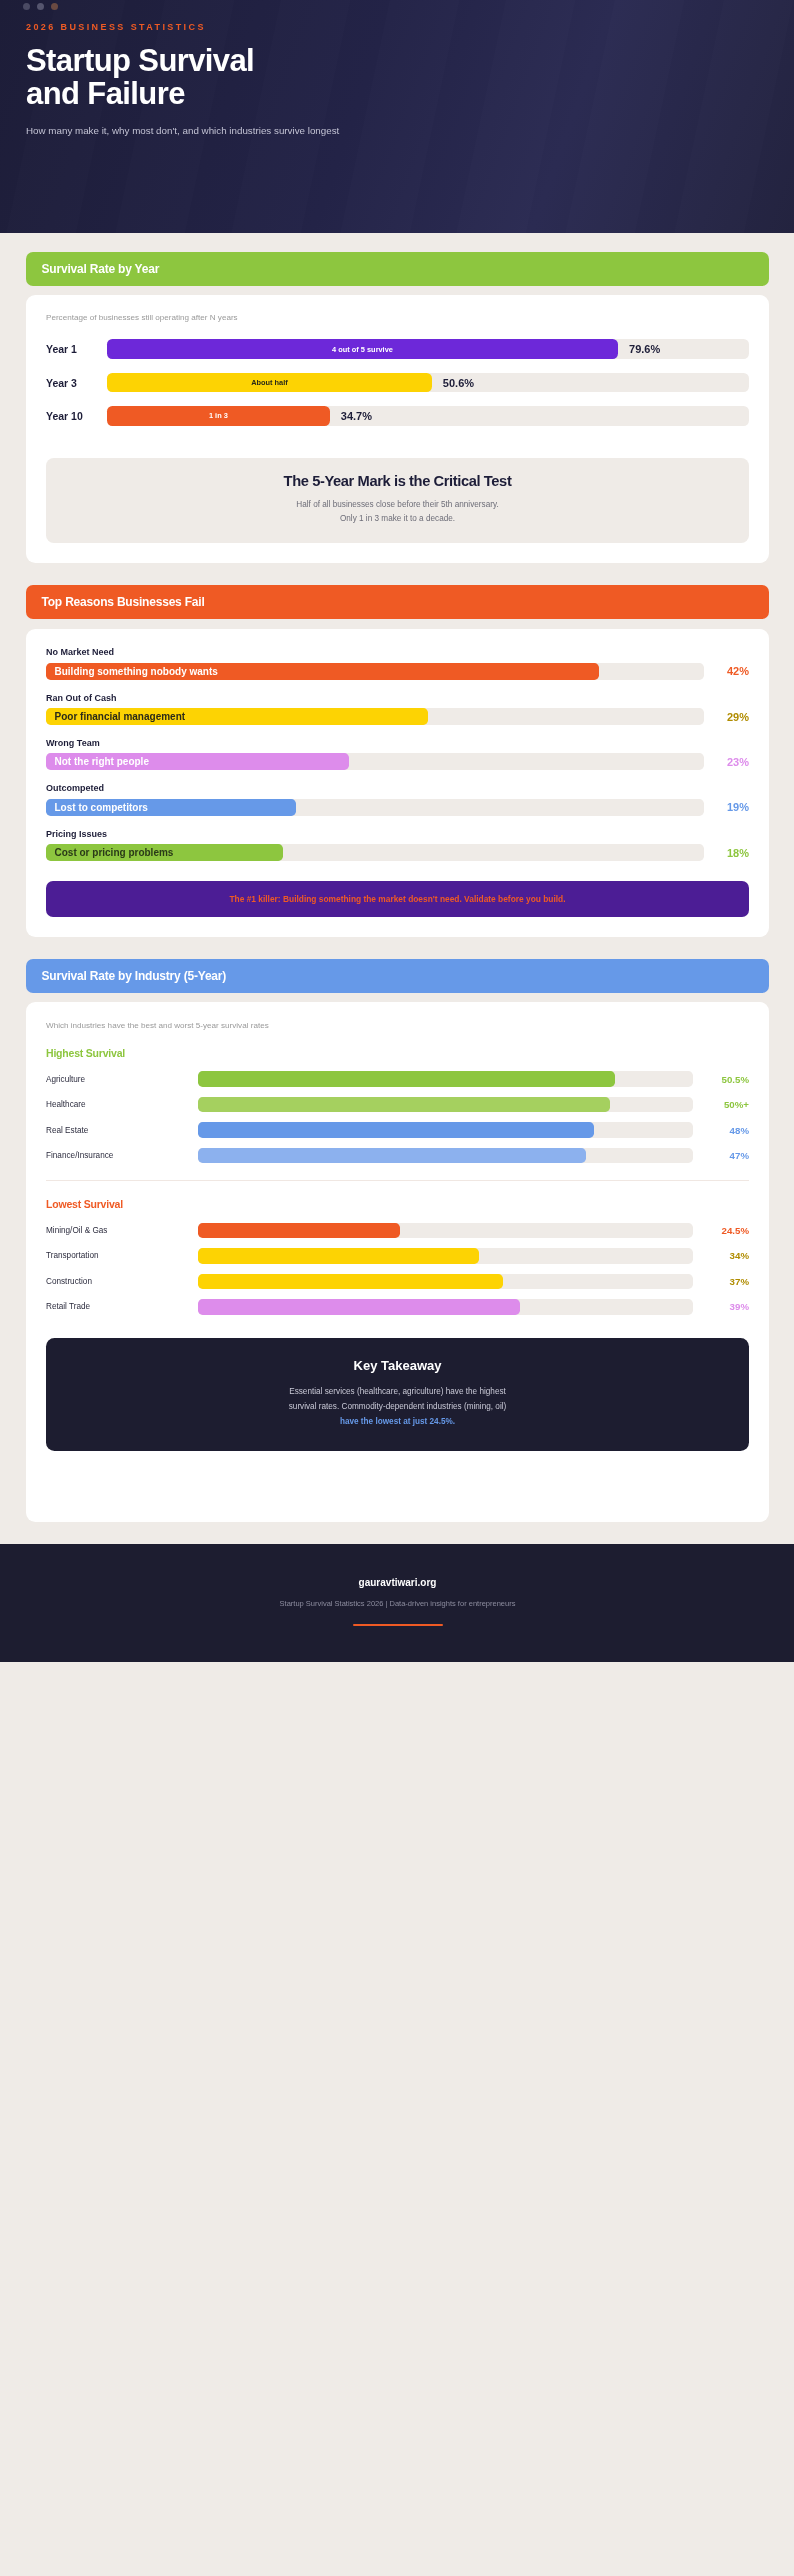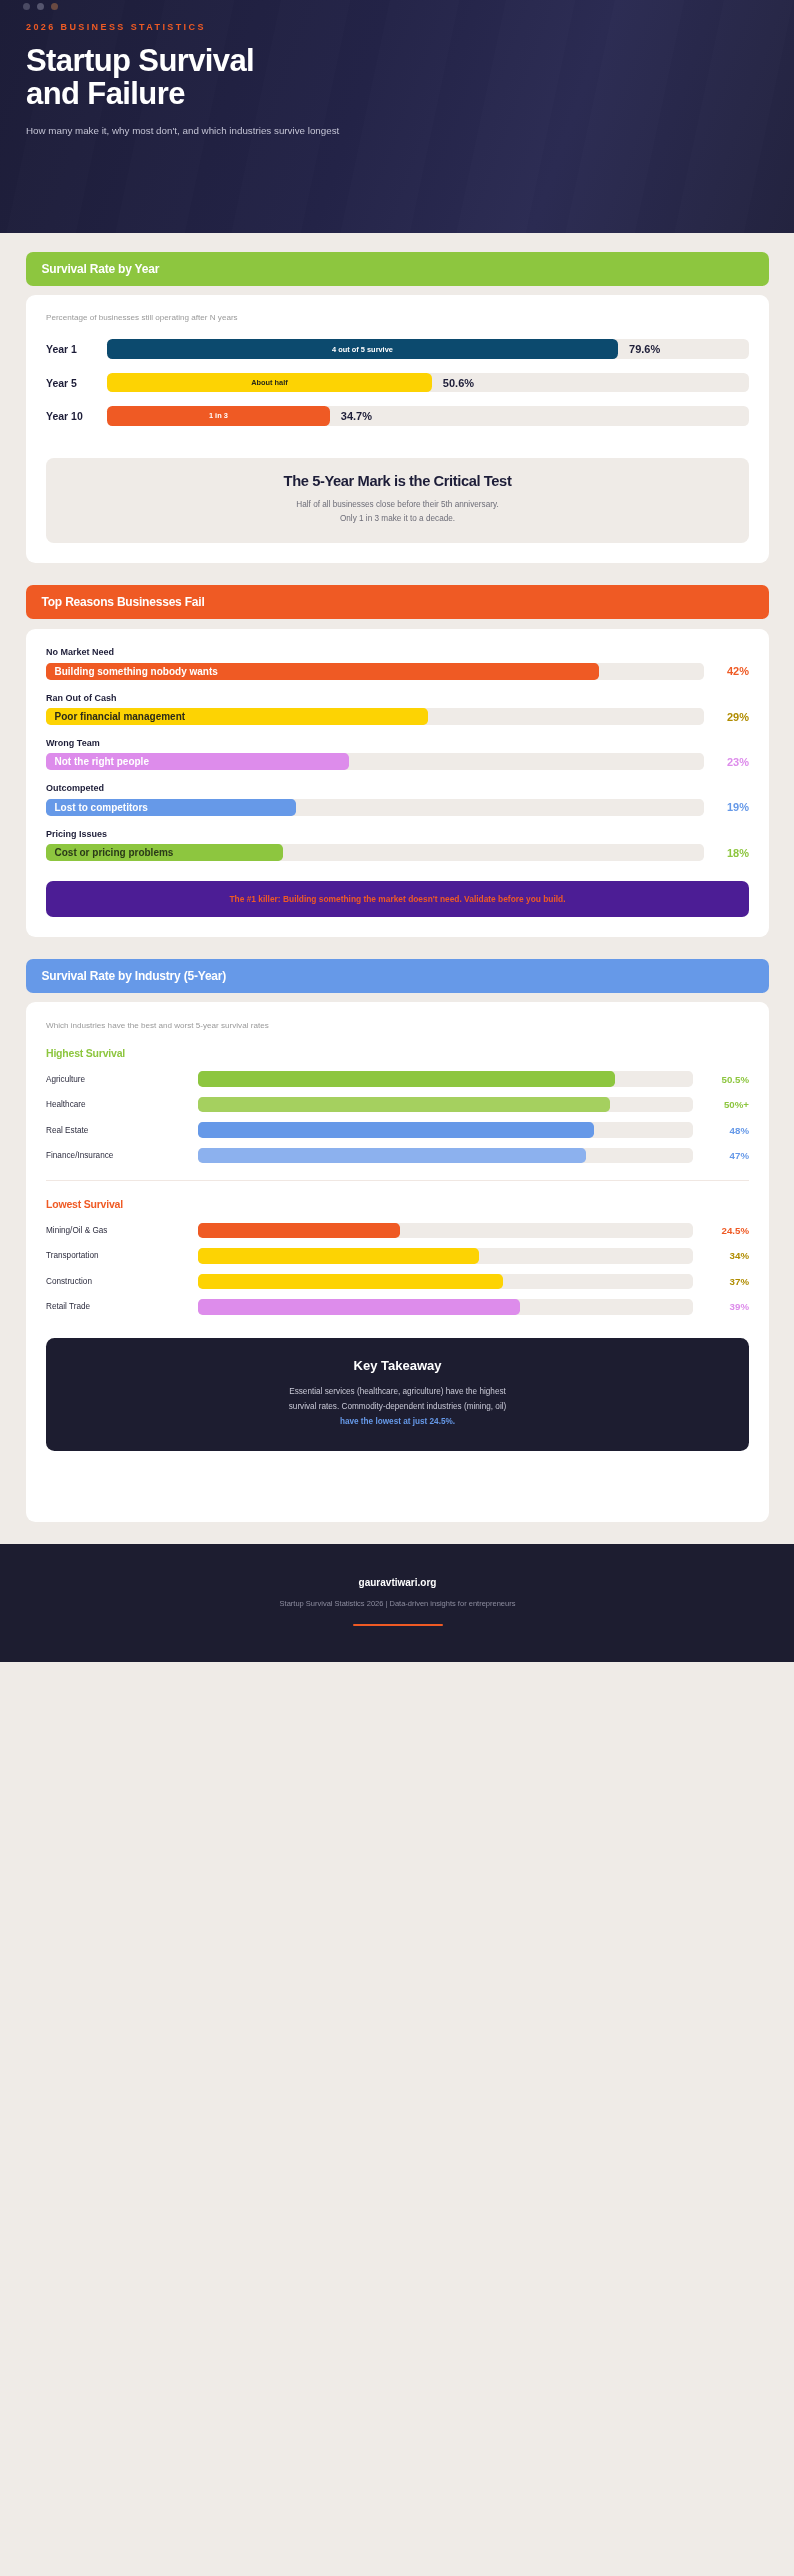"4 out of 5 survive" div.fill { background: #0c4a6e -> #6d28d9 }
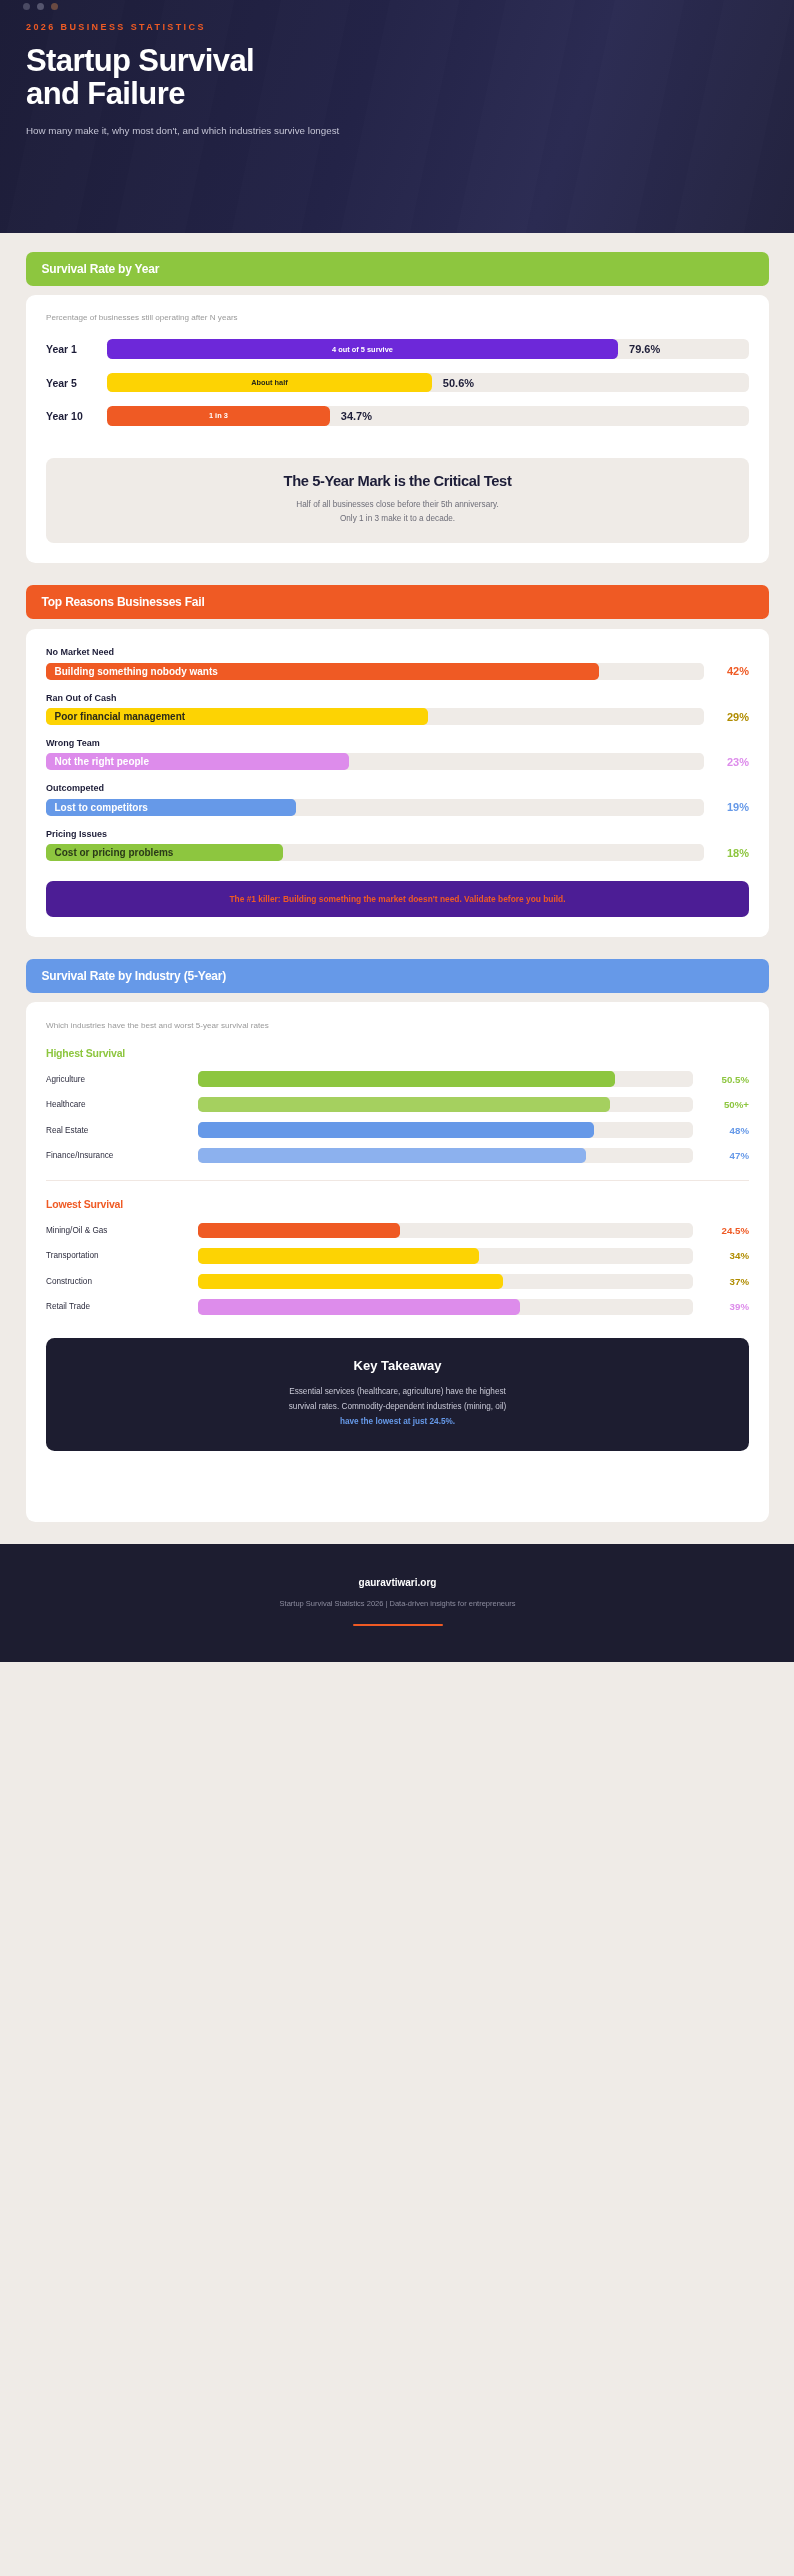"Year 5" div.year-label { text: 5 -> 3 }
